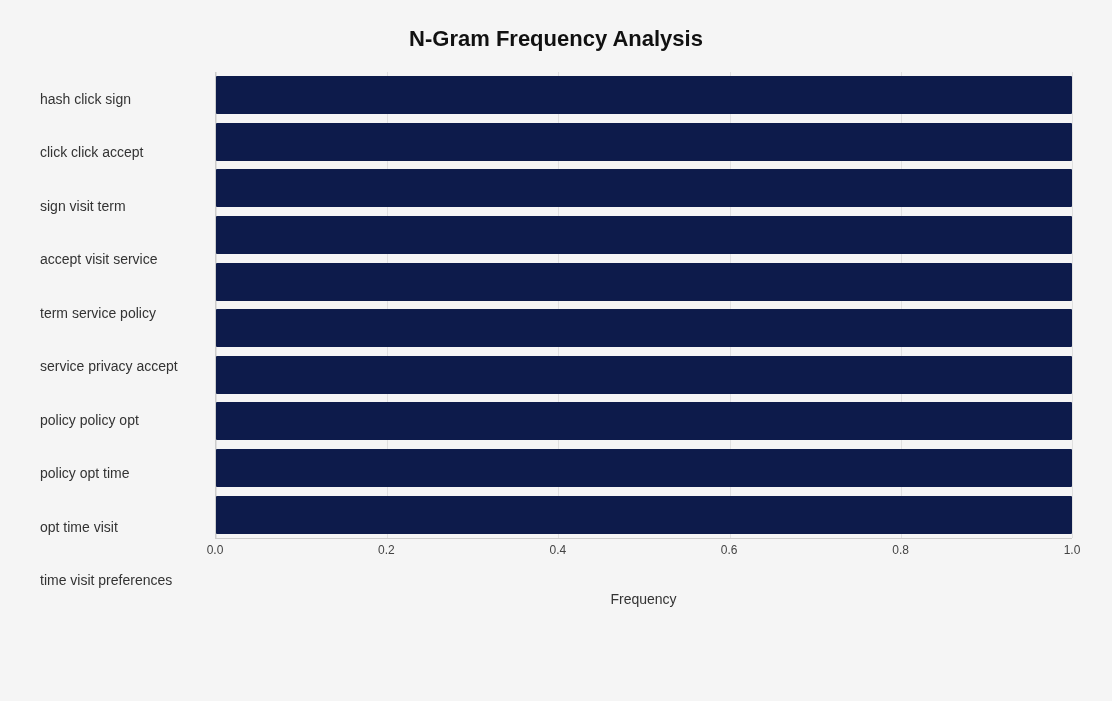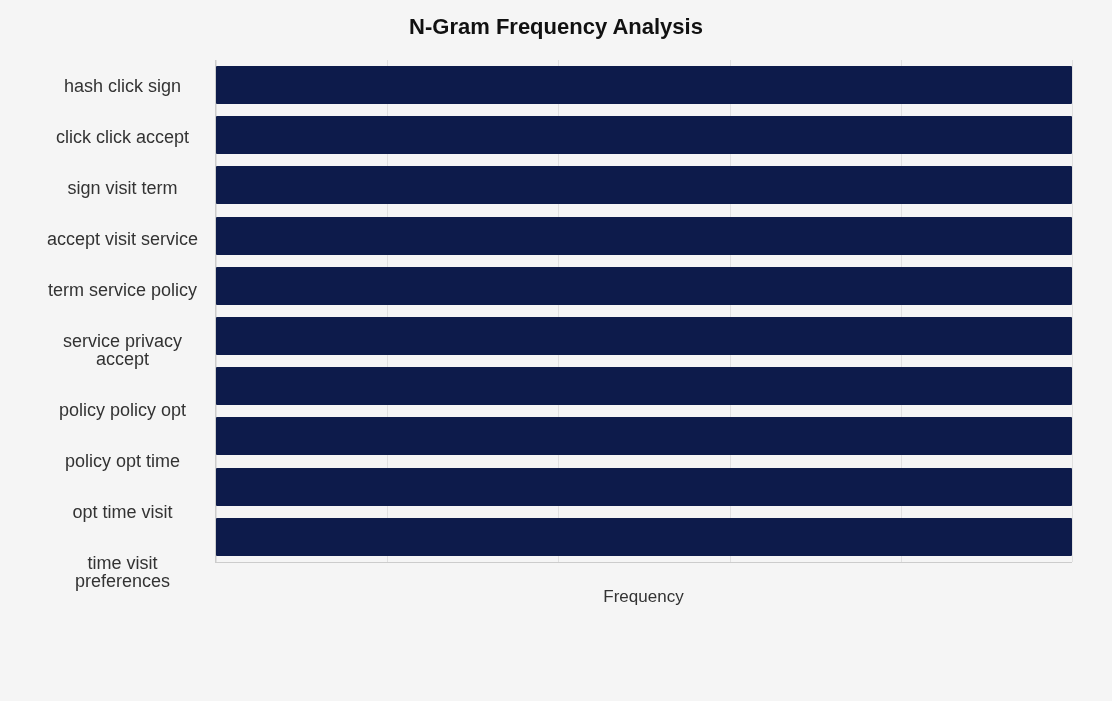"N-Gram Frequency Analysis" .chart-container { padding: 4px 40px 60px 40px -> 16px 40px 60px 40px }
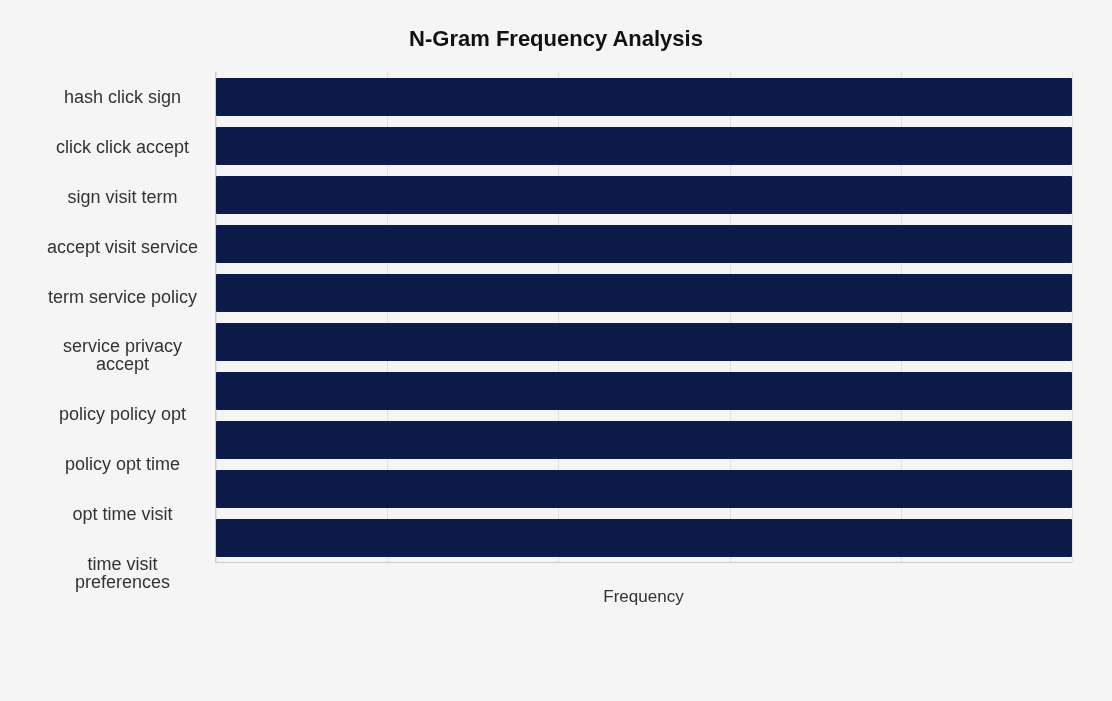"hash click sign" .y-label { font-size: 18px -> 14px; text-align: center -> left }
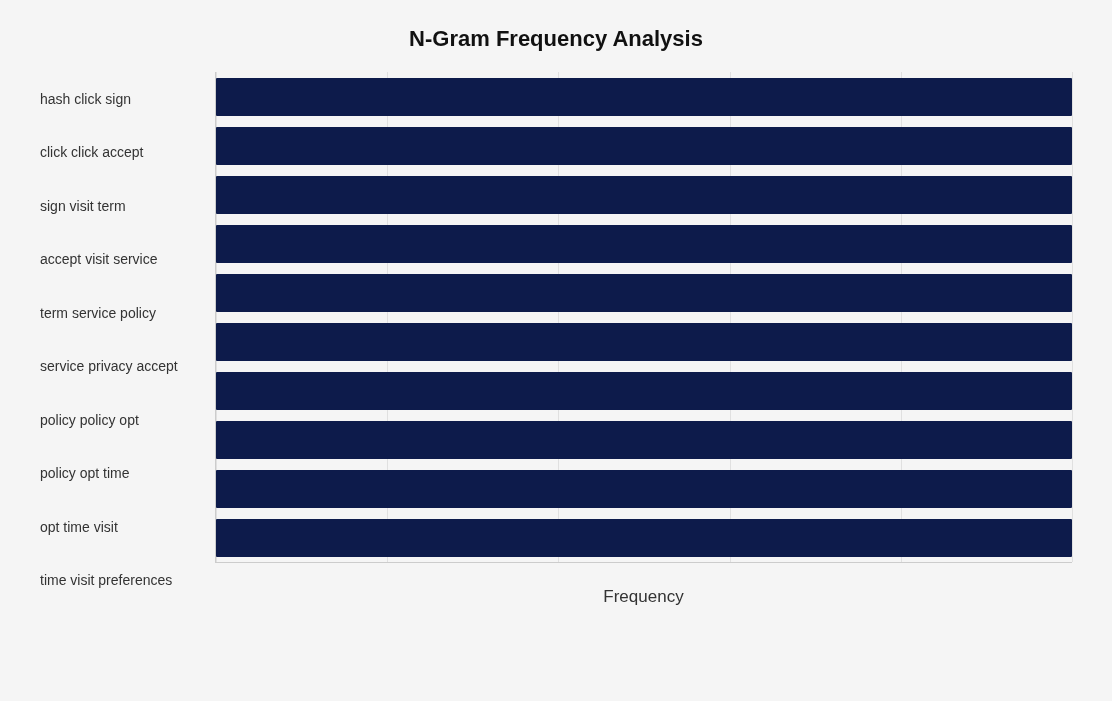"0.0" div { html: none -> <div> <div>0.0</div> <div>0.2</div> <div>0.4</div> <div>0.6</div> <div>0.8</div> <div>1.0</div> </div> }
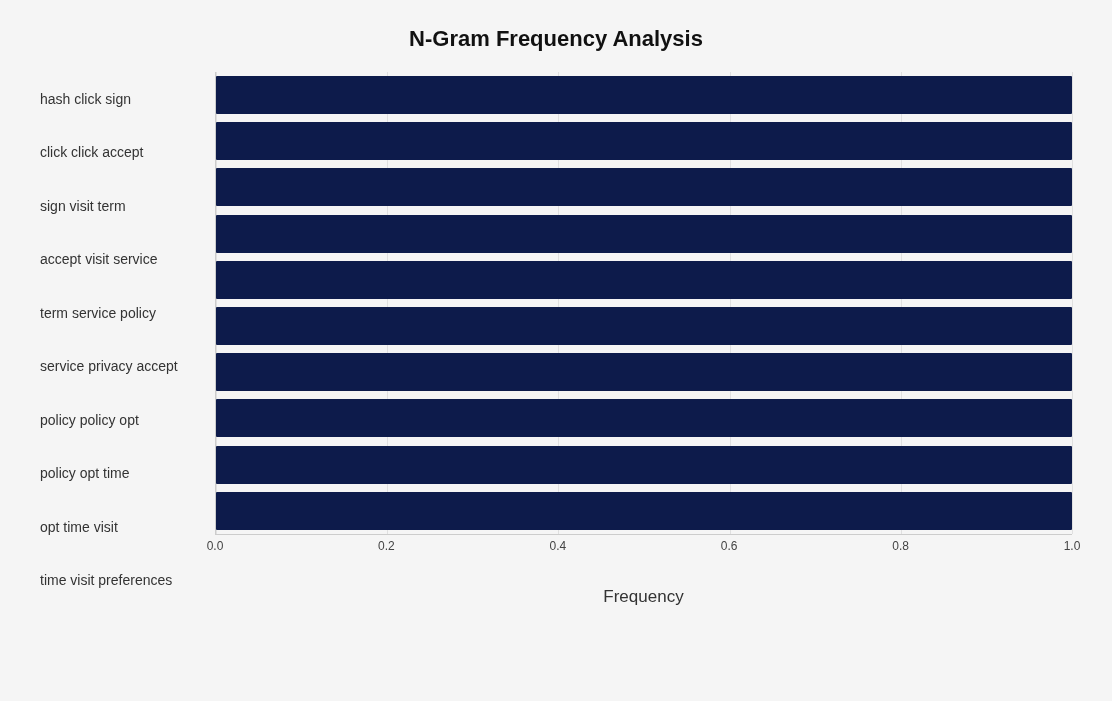"Frequency" .x-label { font-size: 17px -> 14px }
